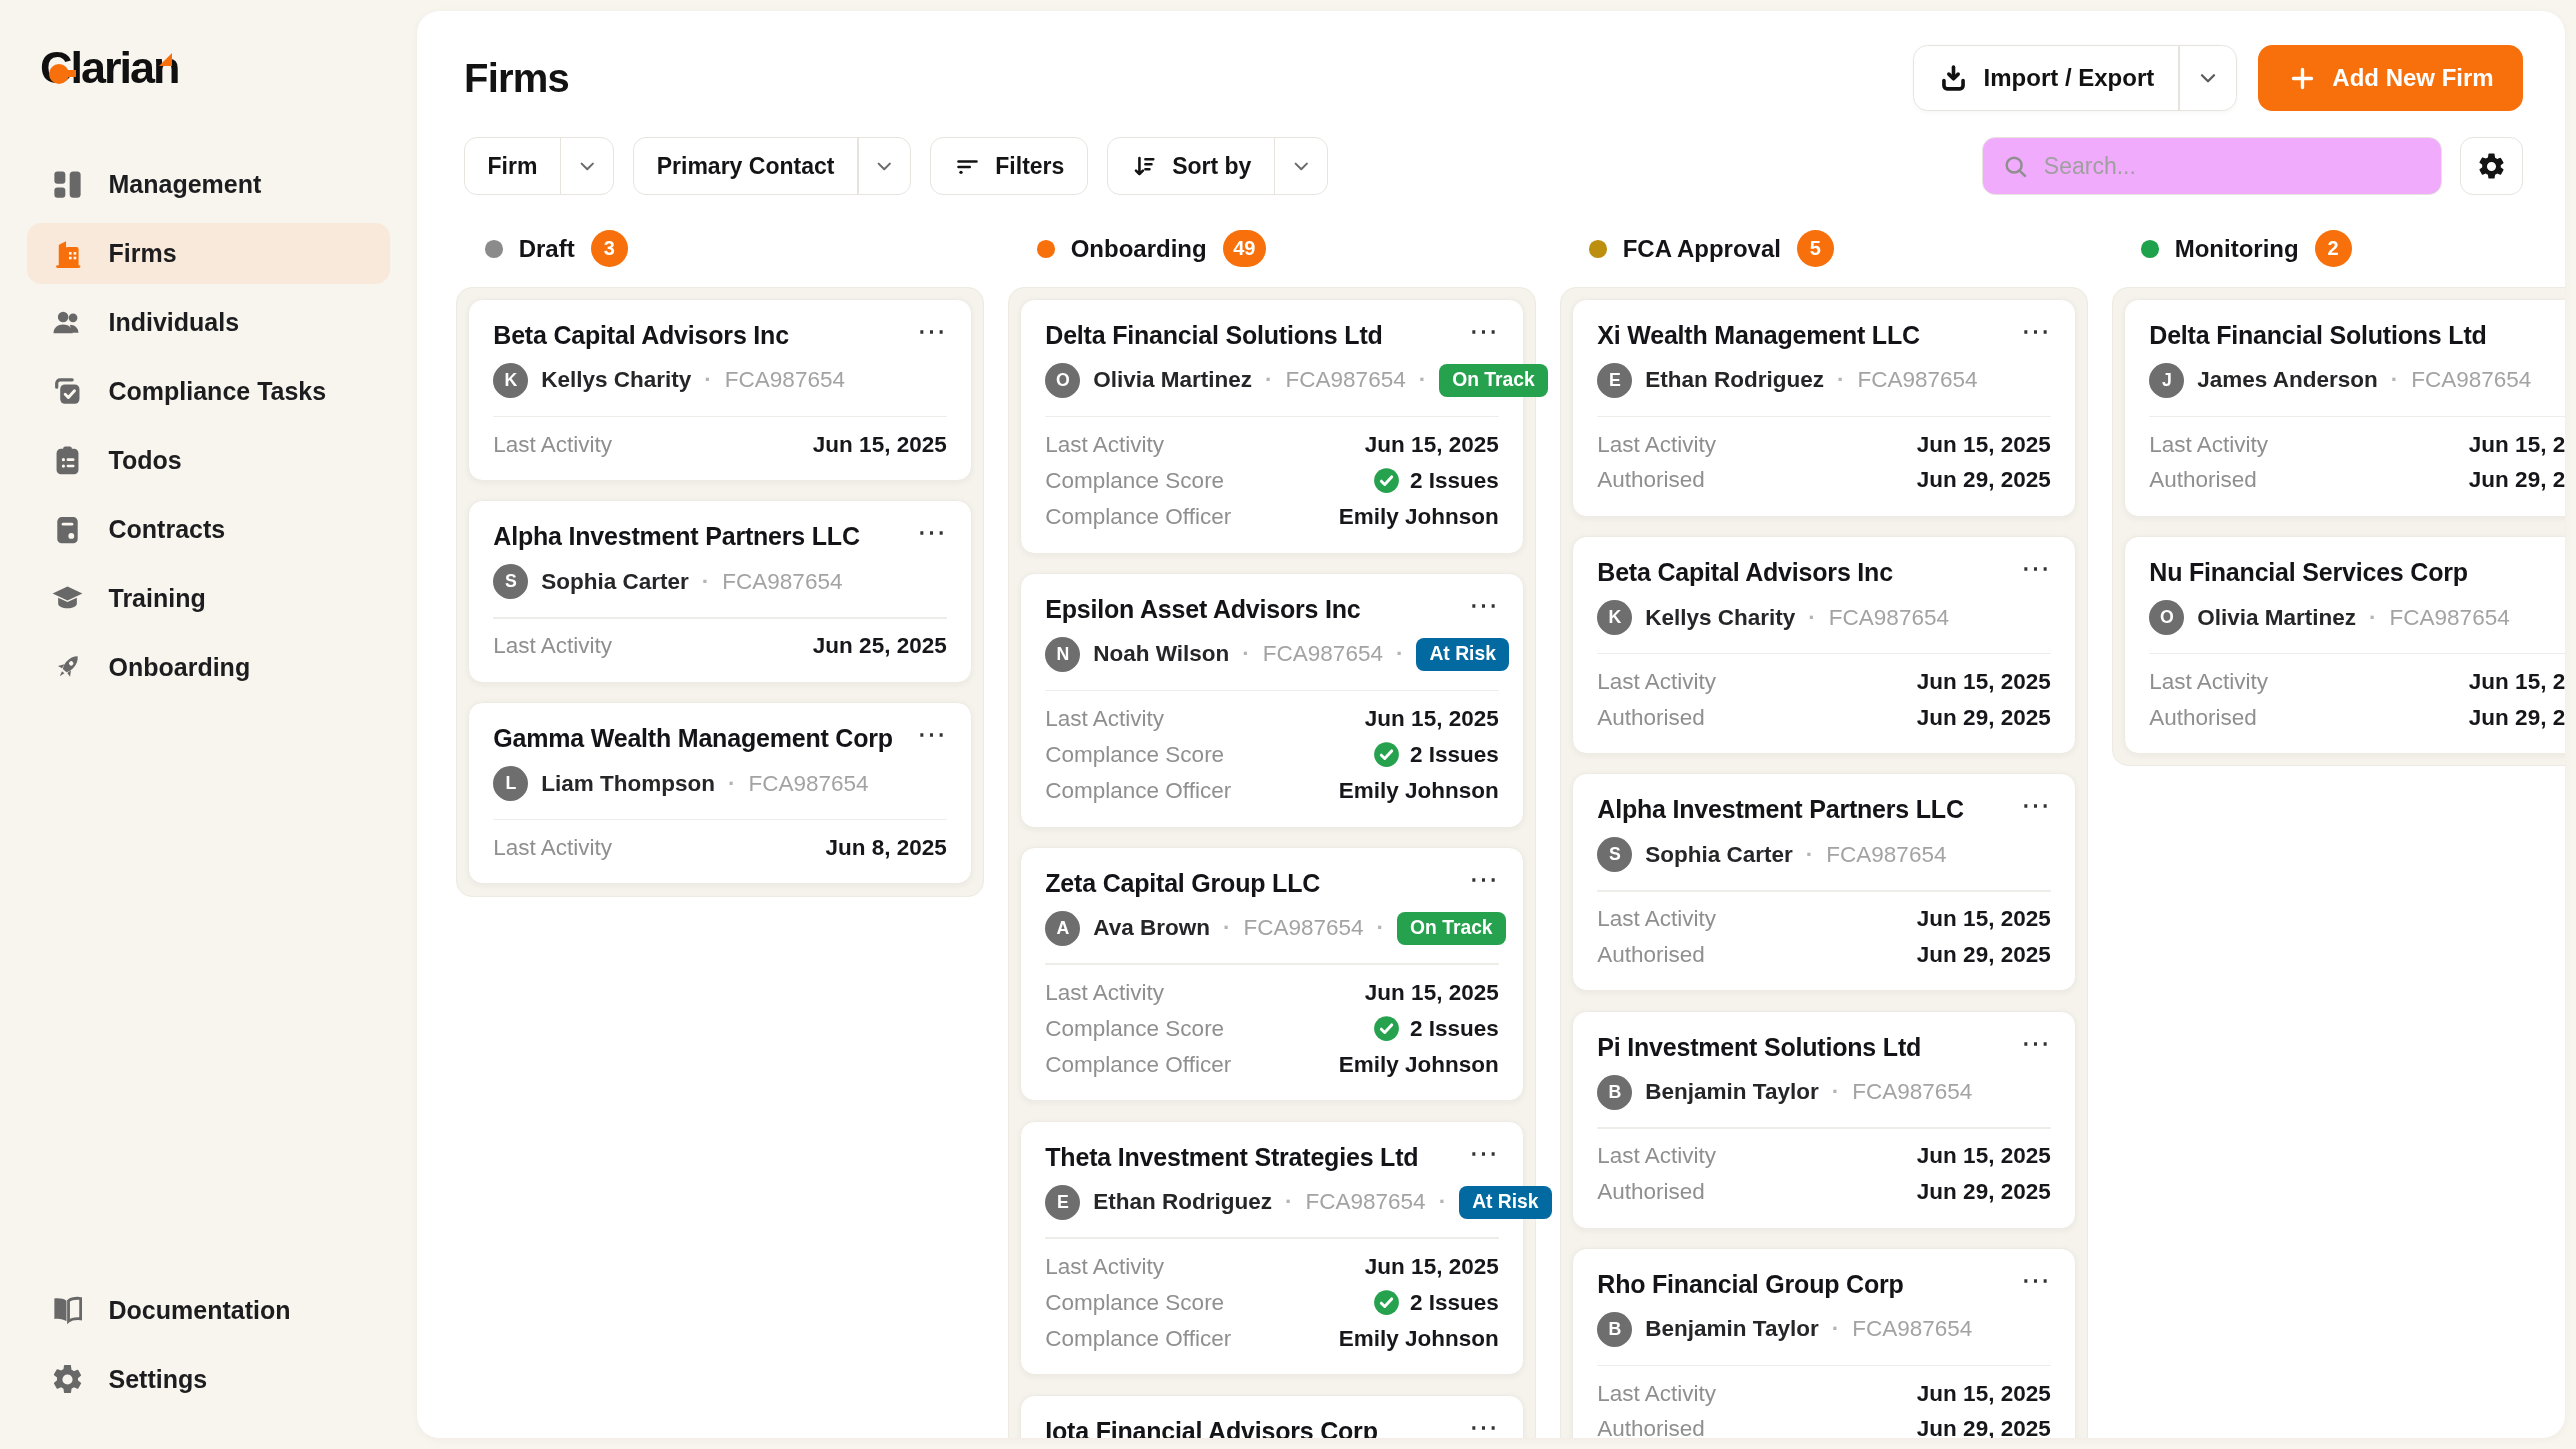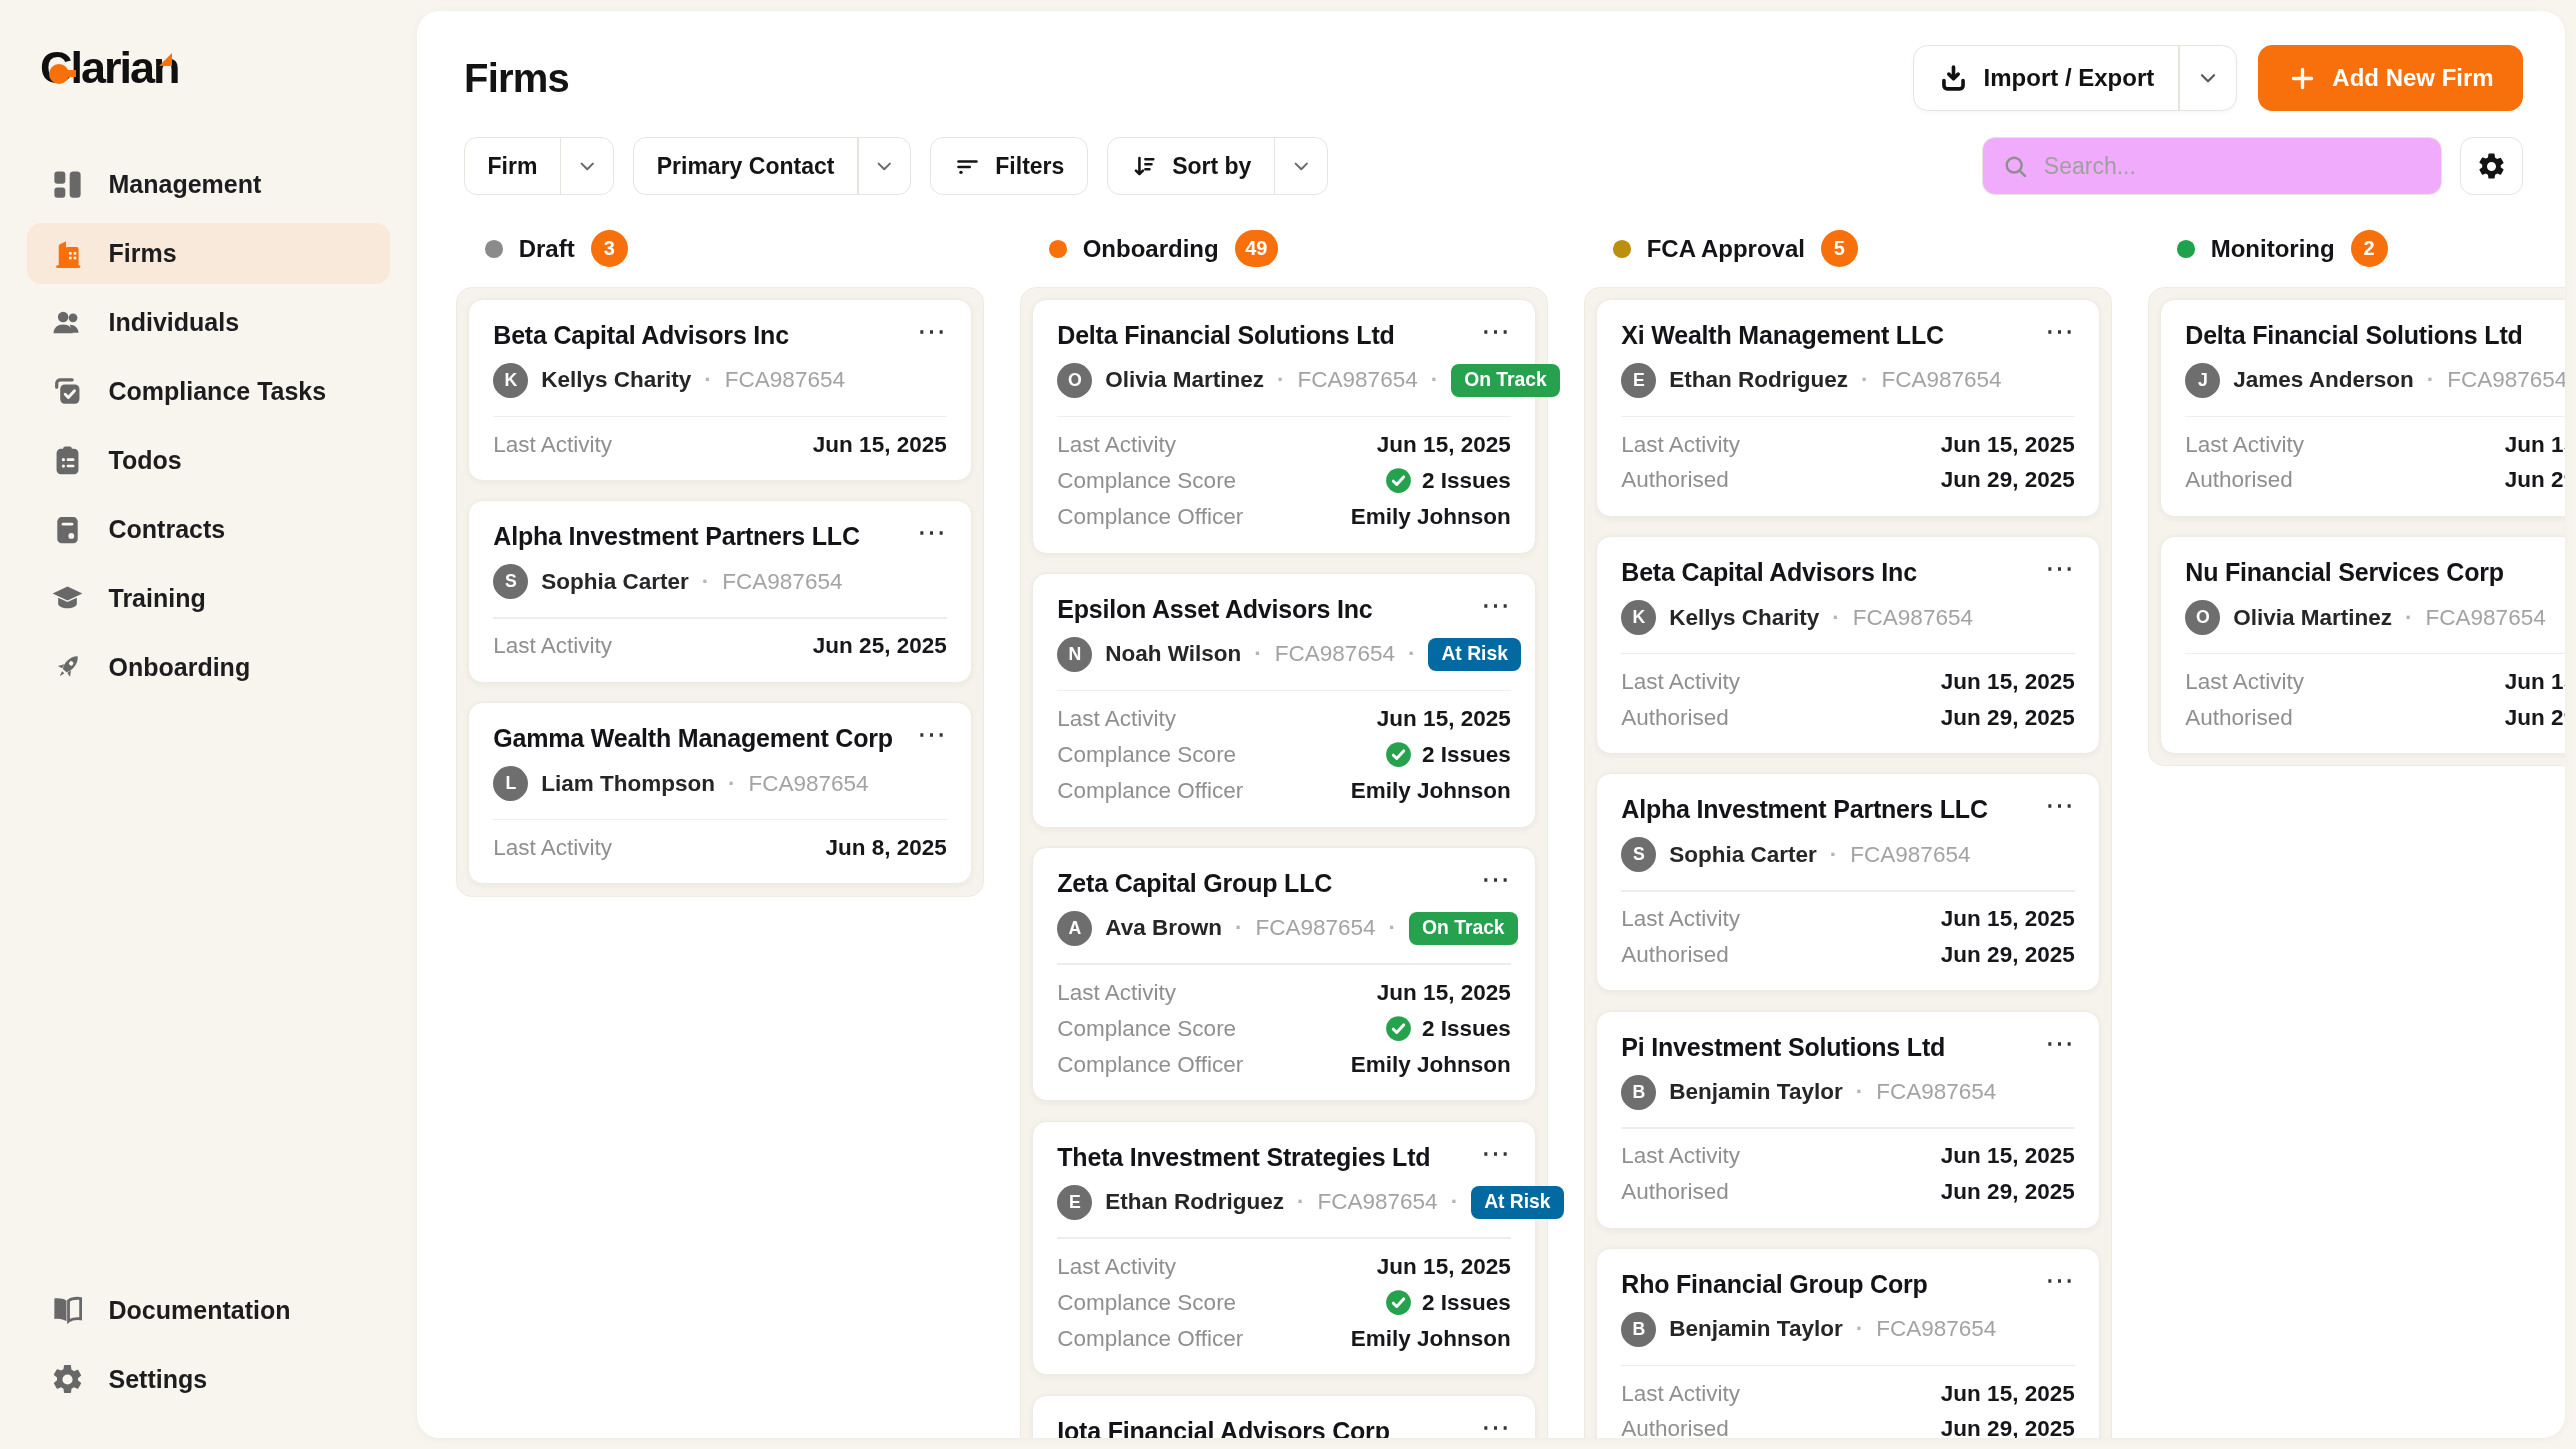"Draft" .board { gap: 36px -> 24px }
